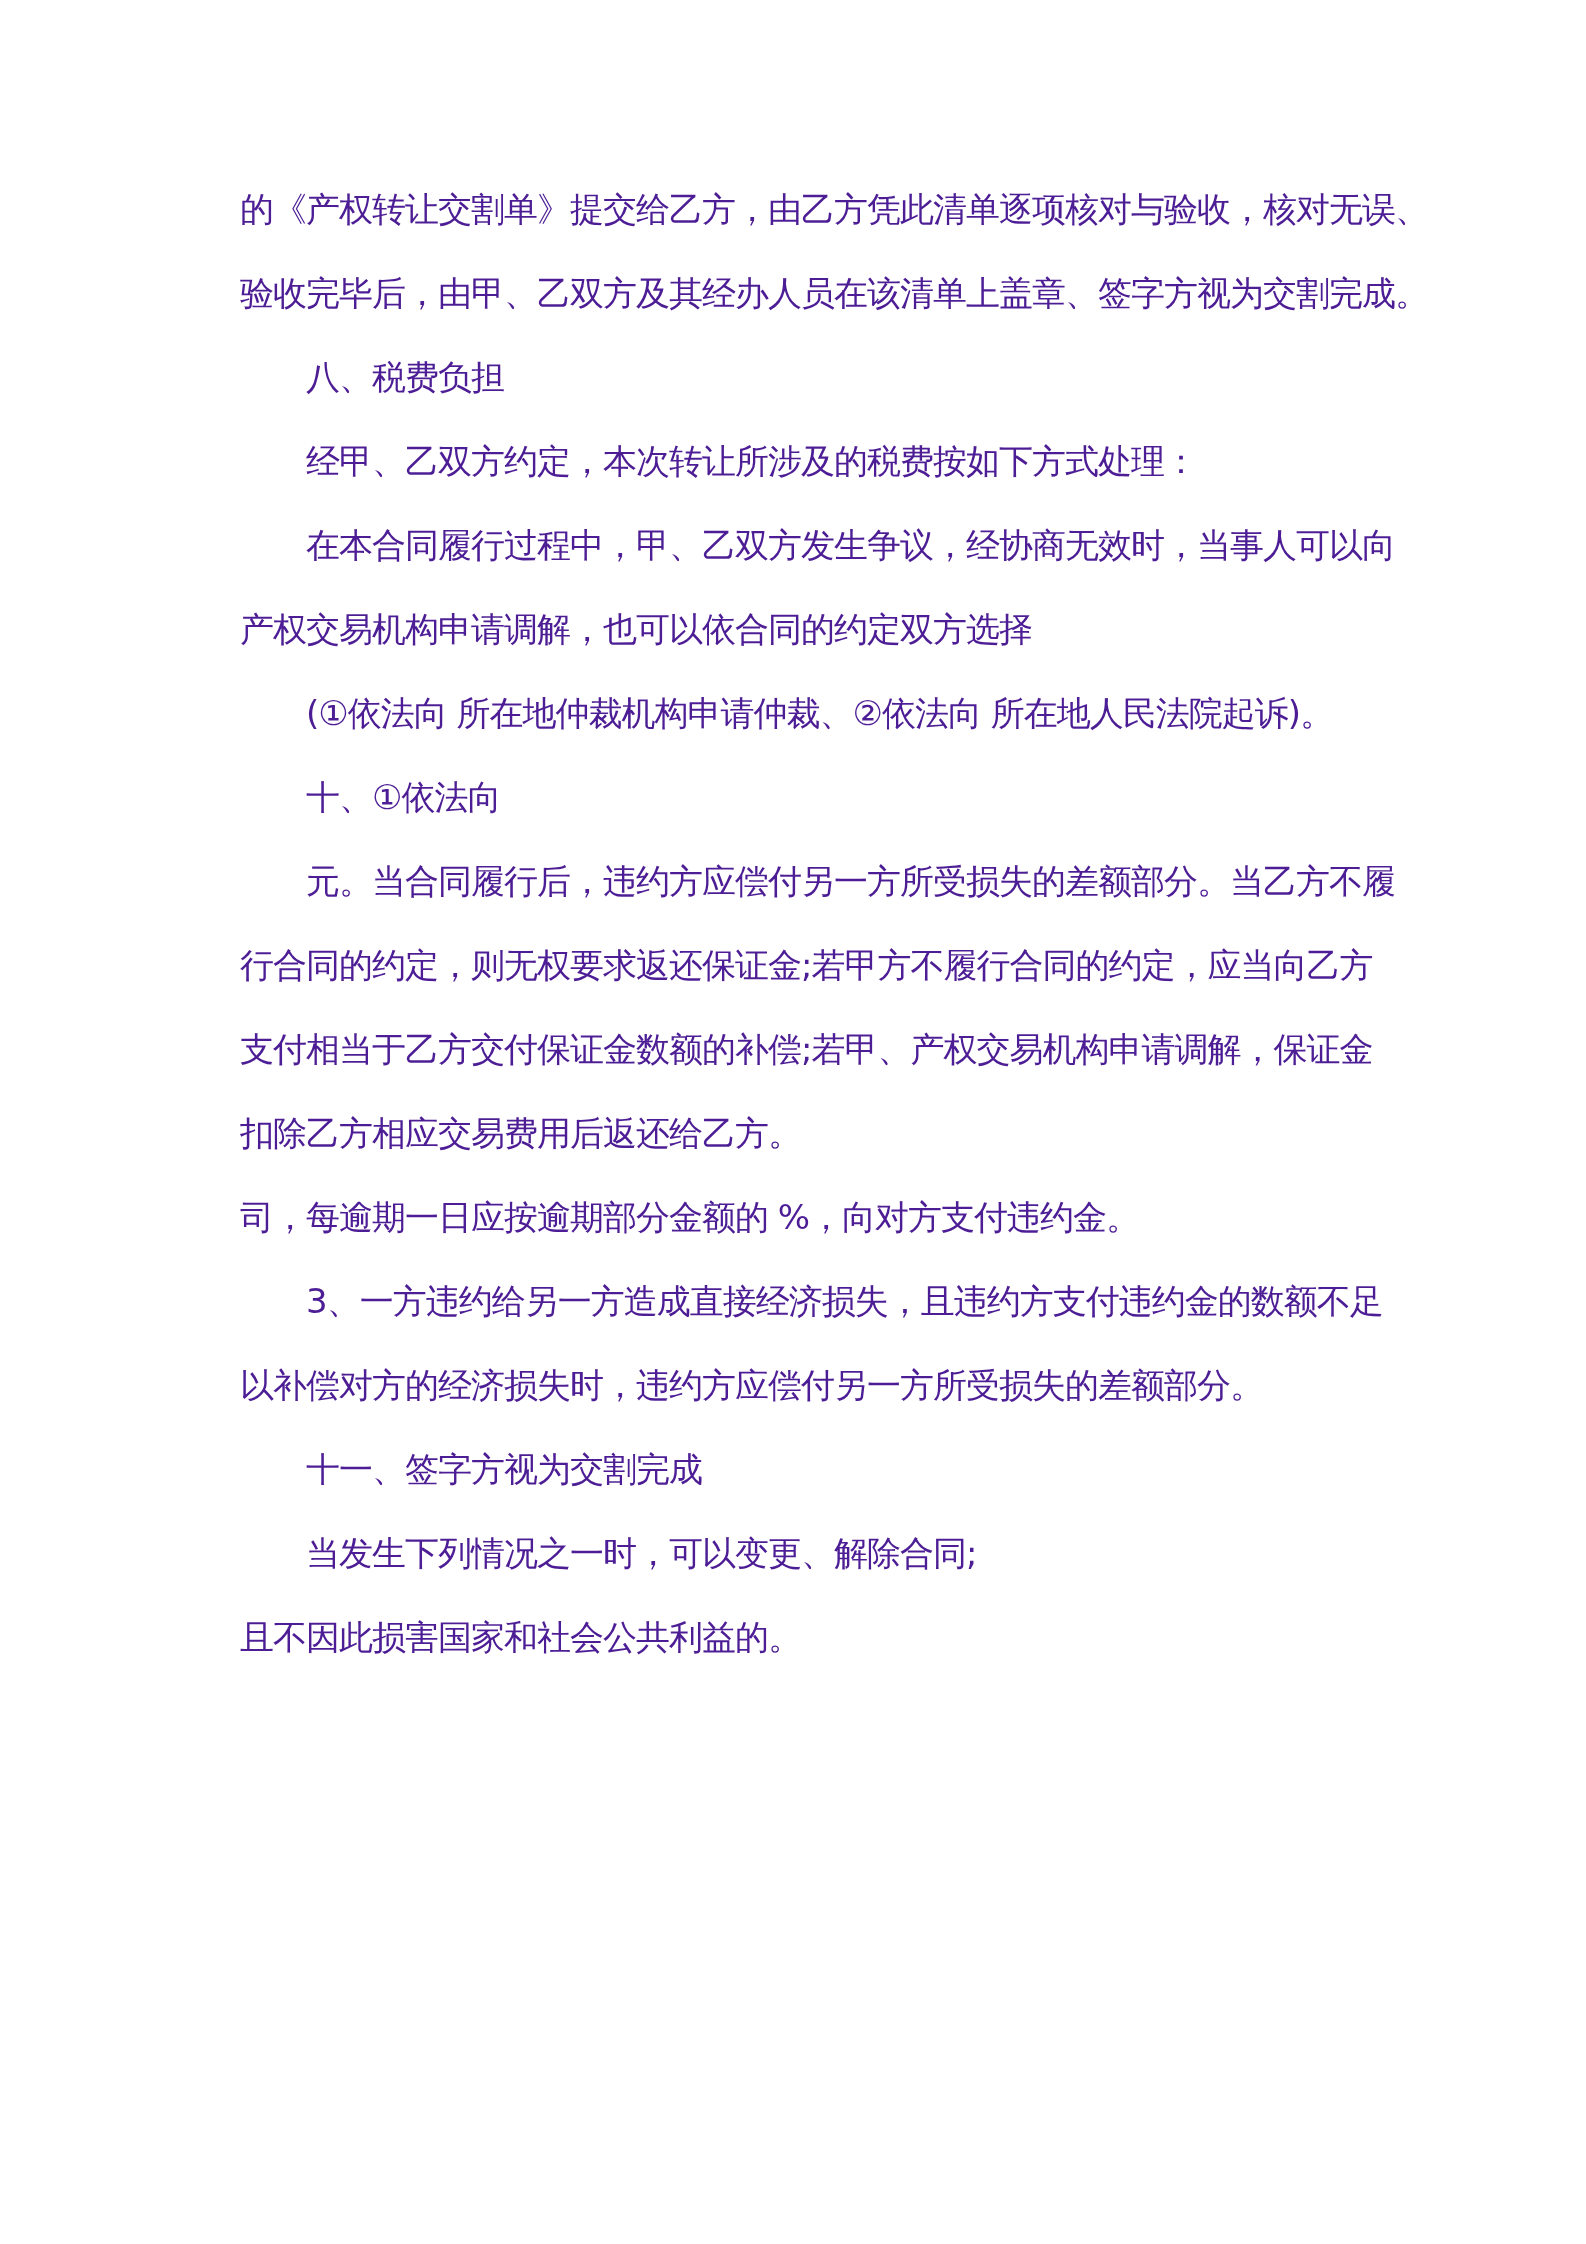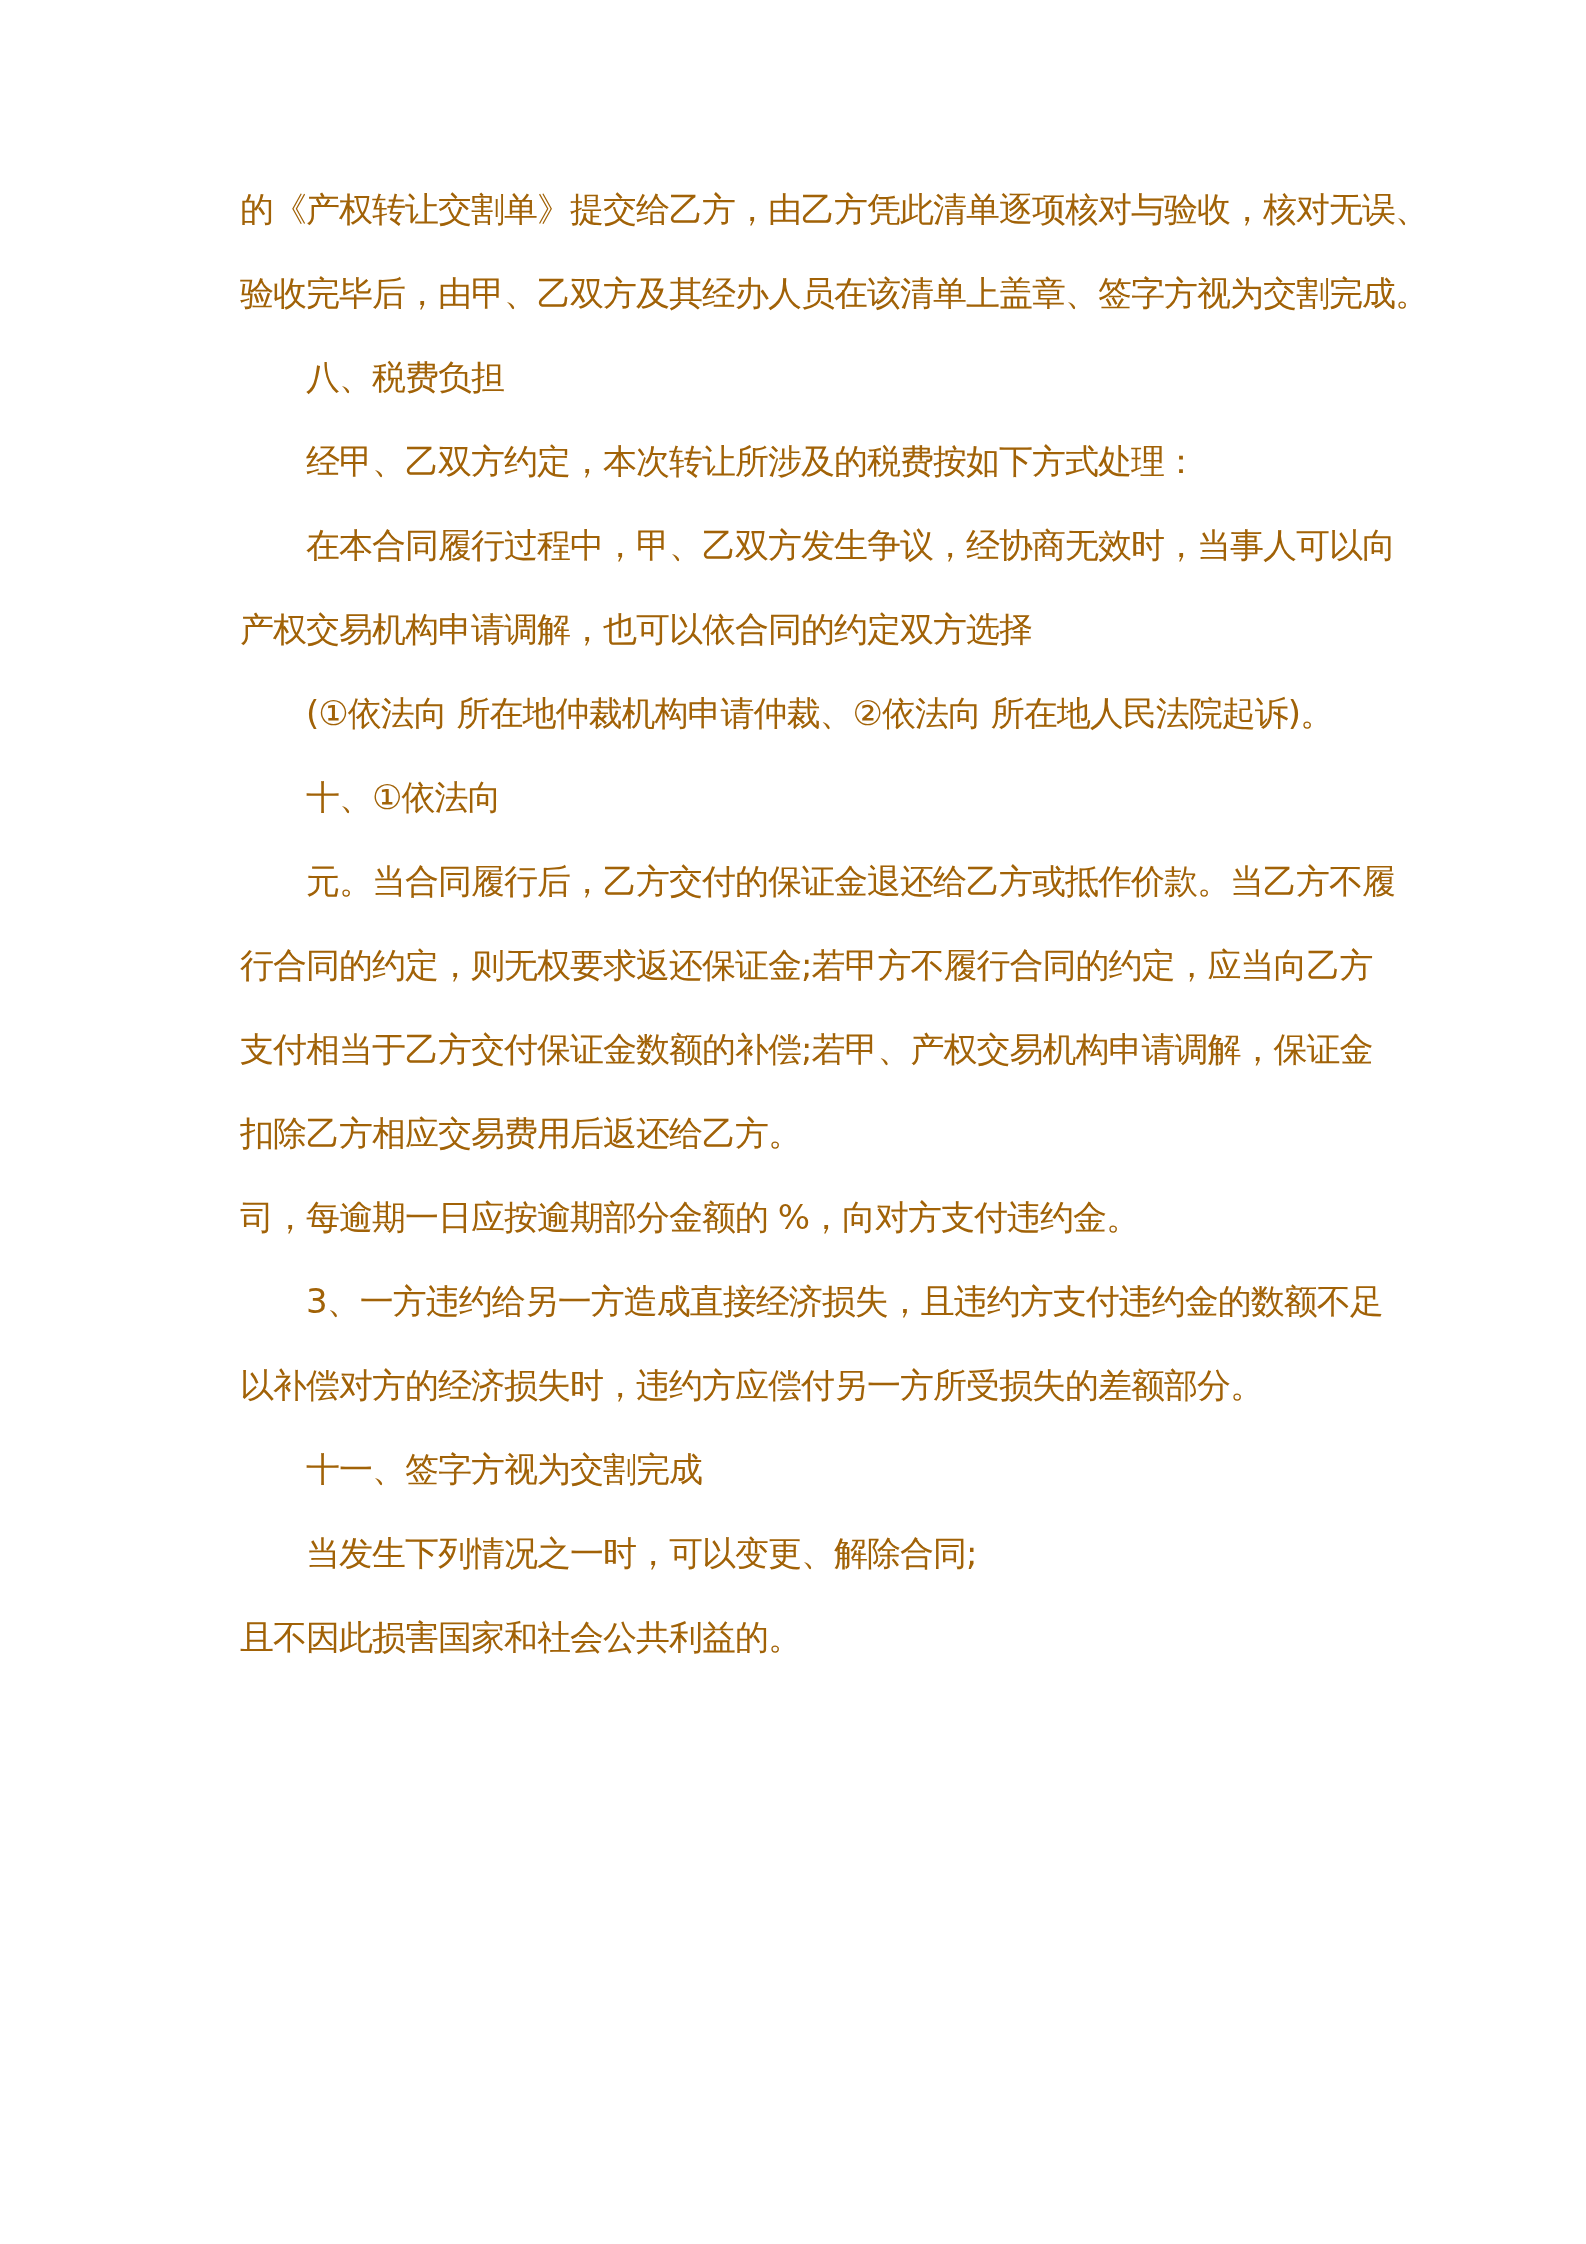"的《产权转让交割单》提交给乙方，由乙方凭此清单逐项核对与验收，核对无误、" .doc-line { color: #a16207 -> #4c1d95 }
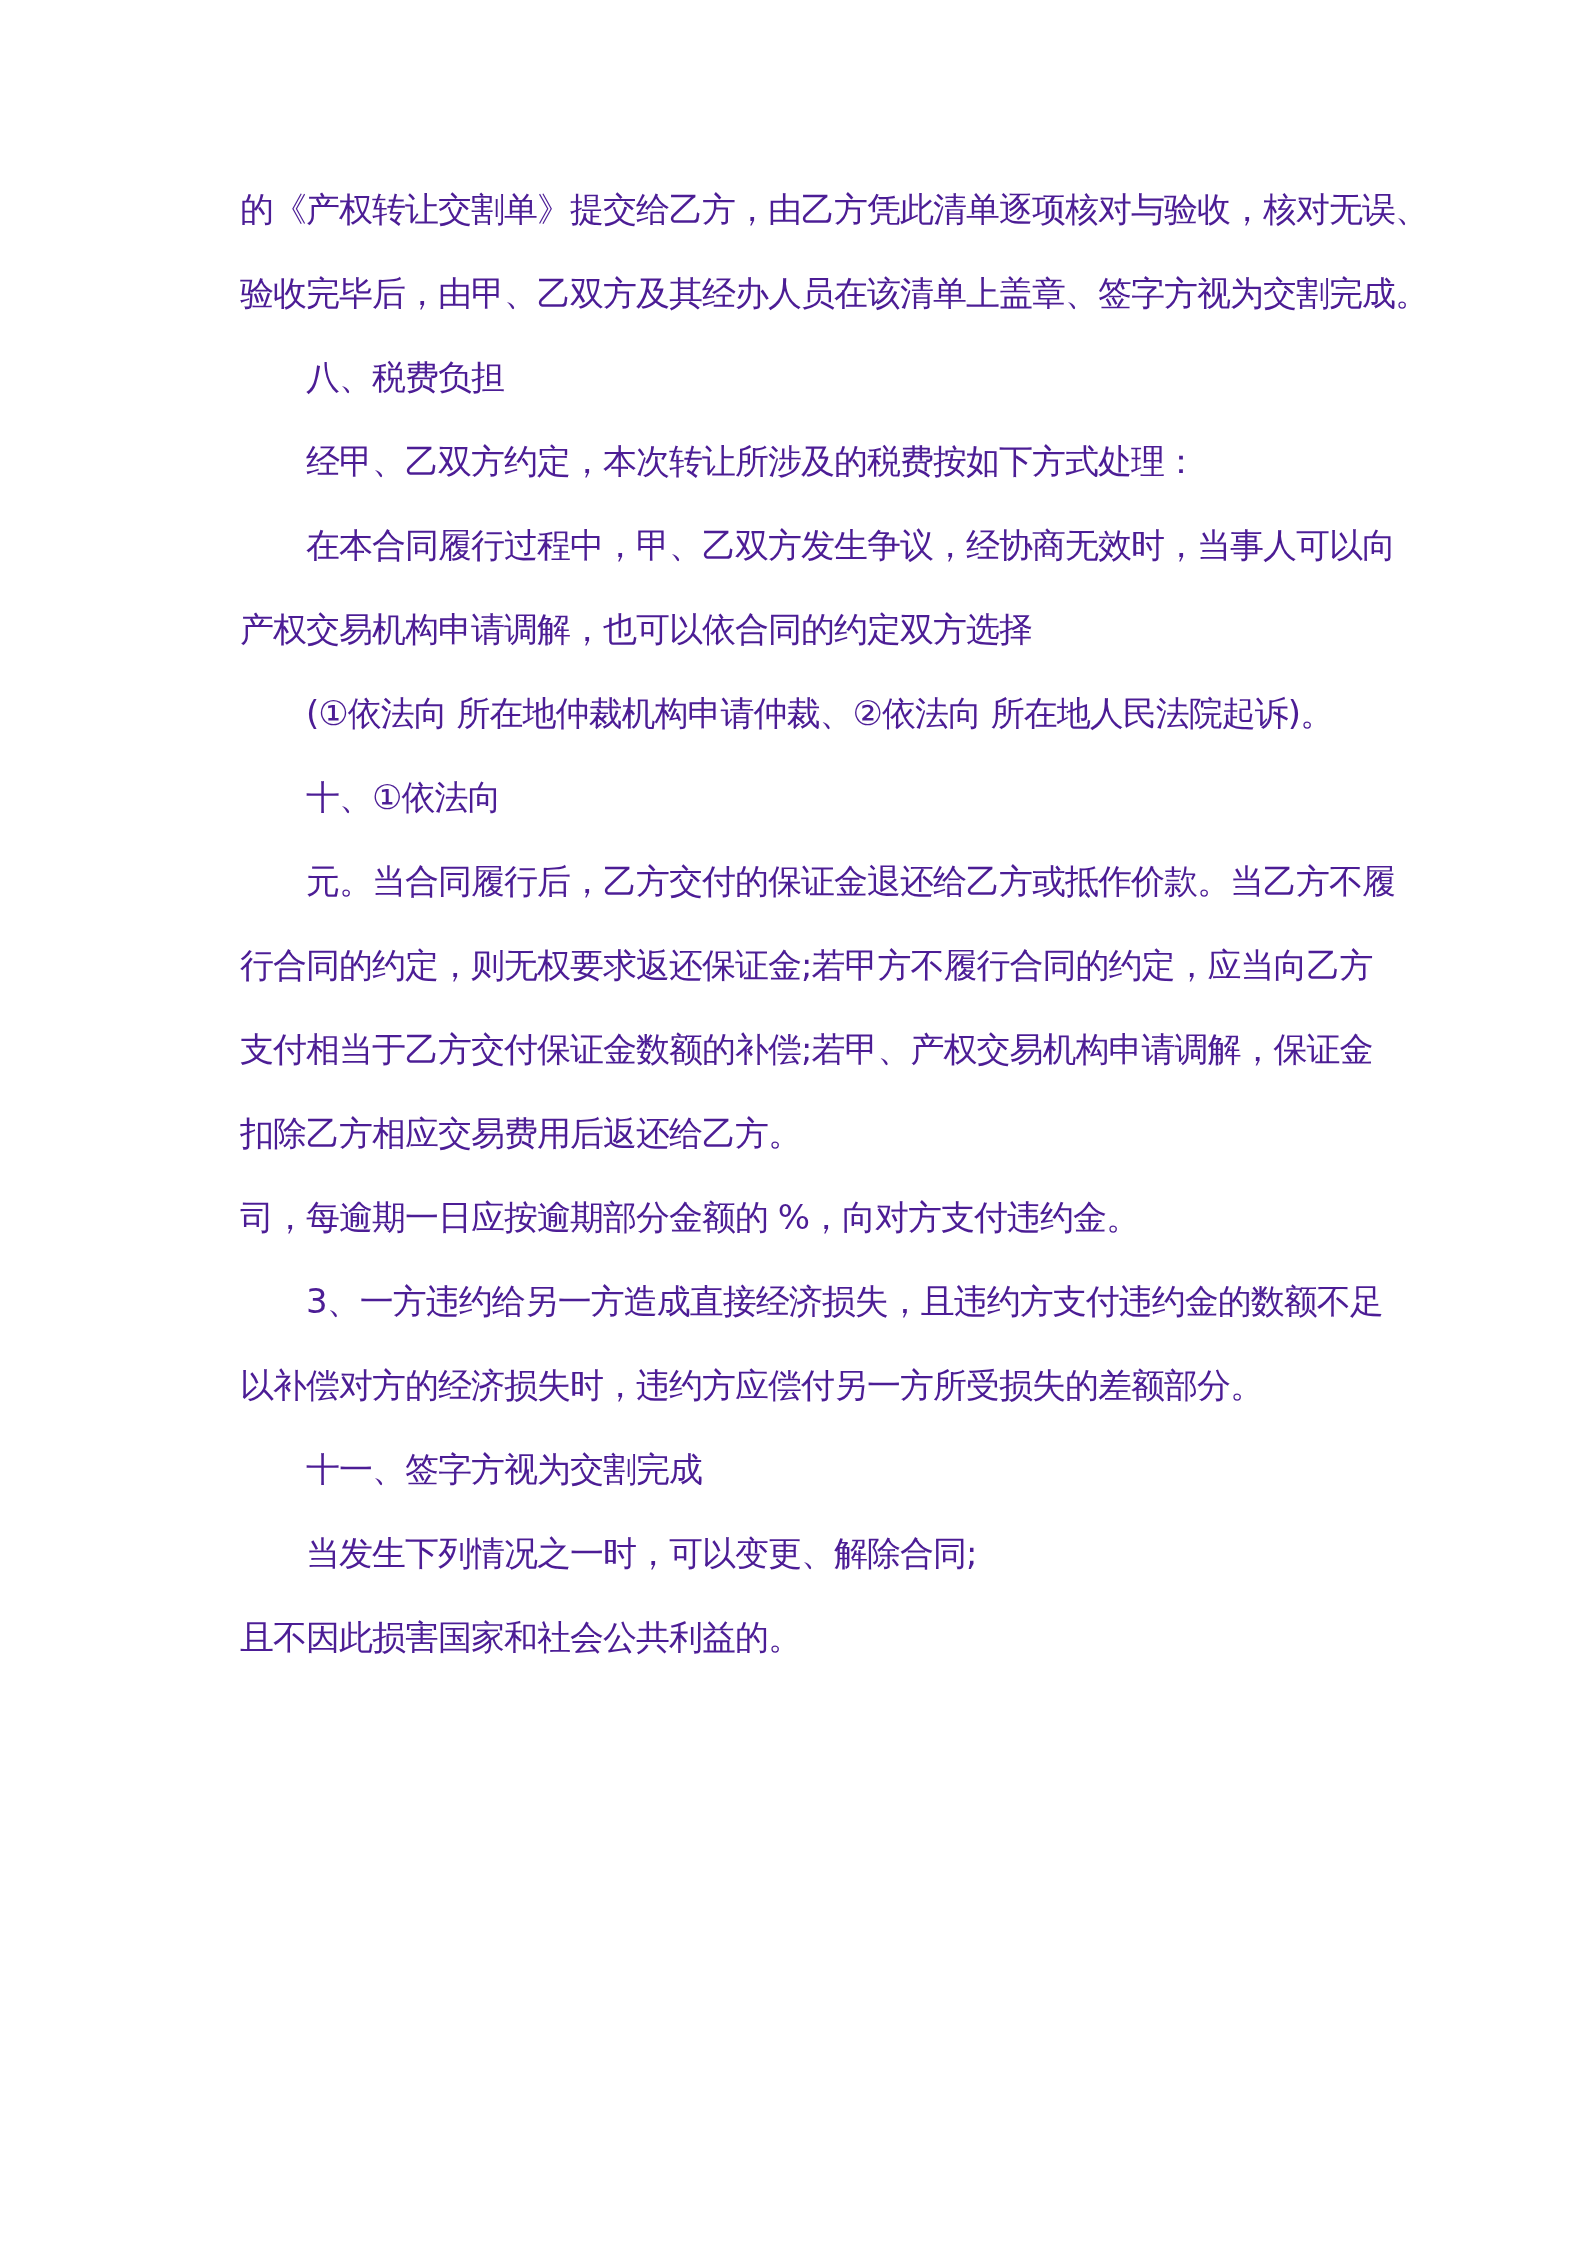"元。当合同履行后，乙方交付的保证金退还给乙方或抵作价款。当乙方不履" div.doc-line { text: 乙方交付的保证金退还给乙方或抵作价款 -> 违约方应偿付另一方所受损失的差额部分 }
